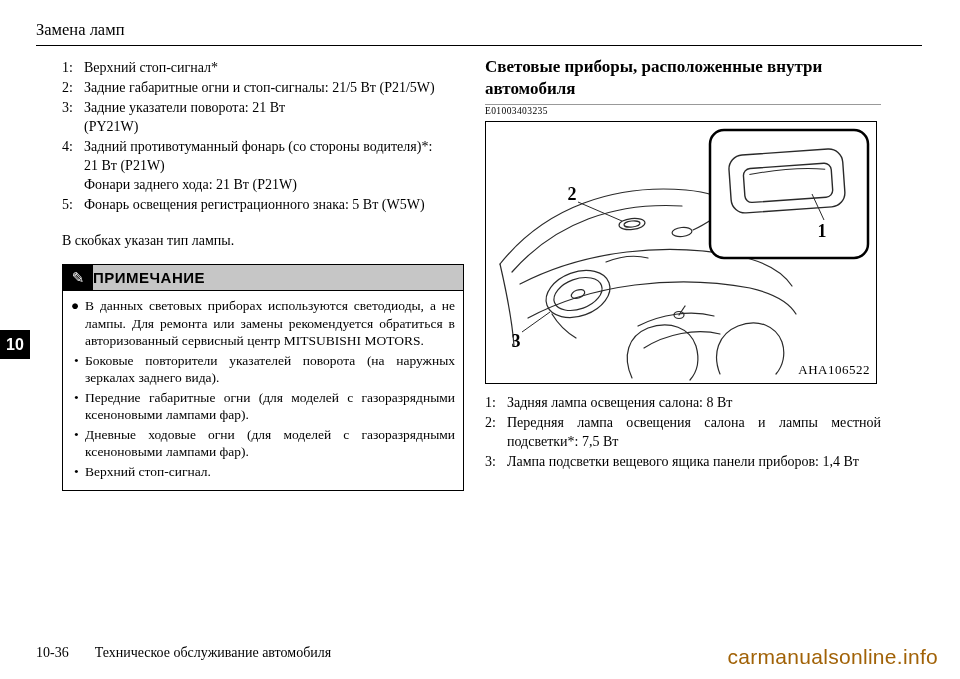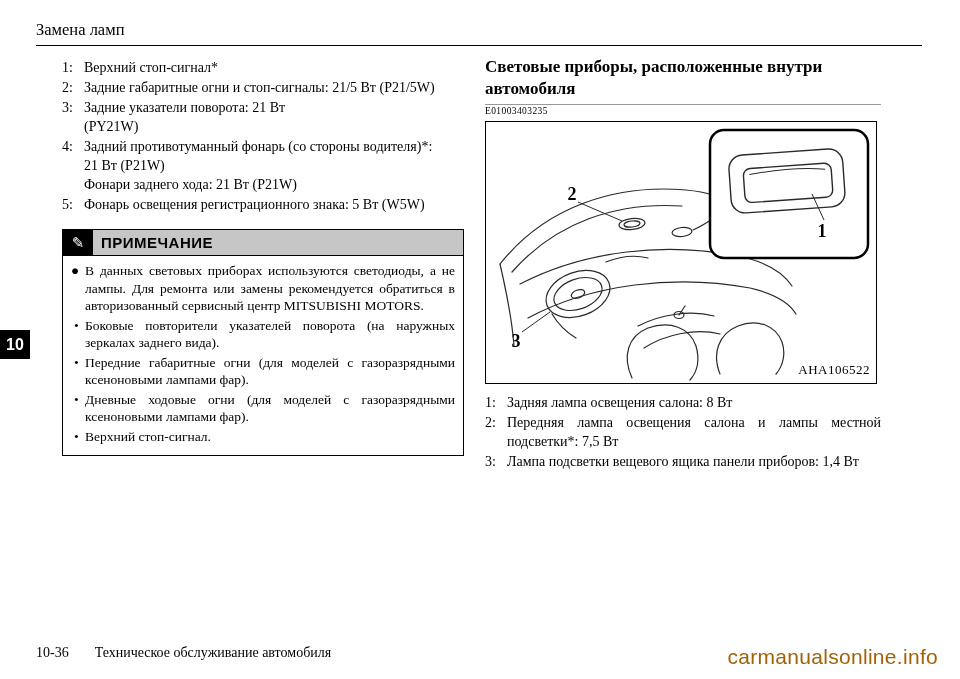"В скобках указан тип лампы." div.bracket-note { html: none -> <div>В скобках указан тип лампы.</div> }
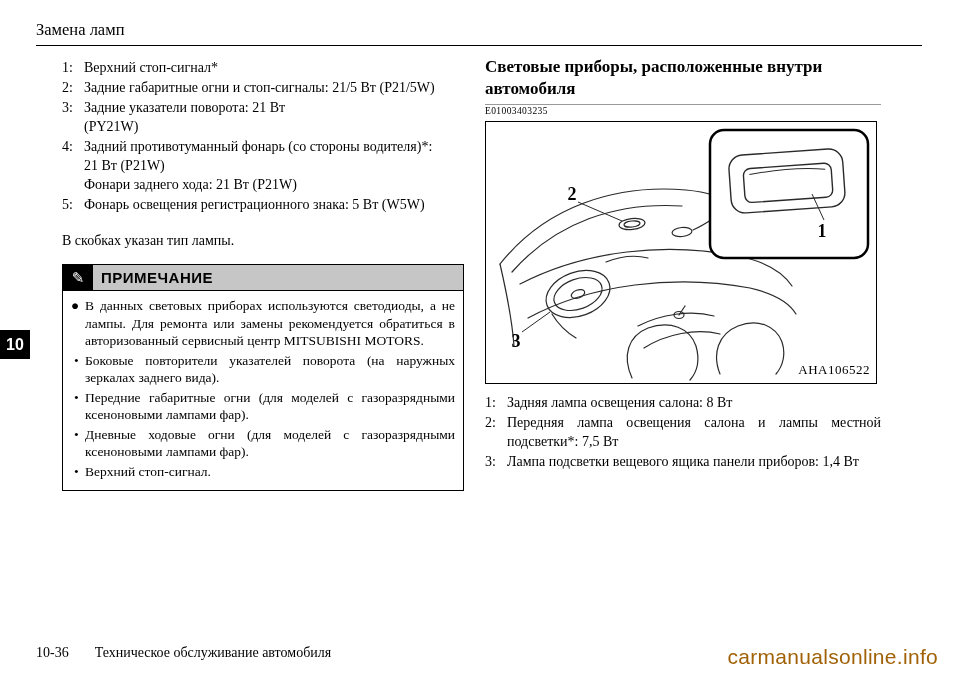"ПРИМЕЧАНИЕ" .note-title { padding-left: 8px -> none }
